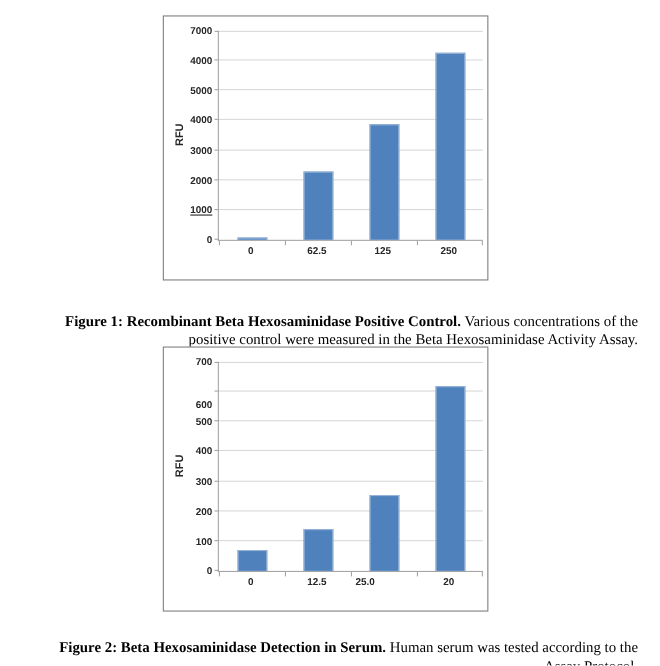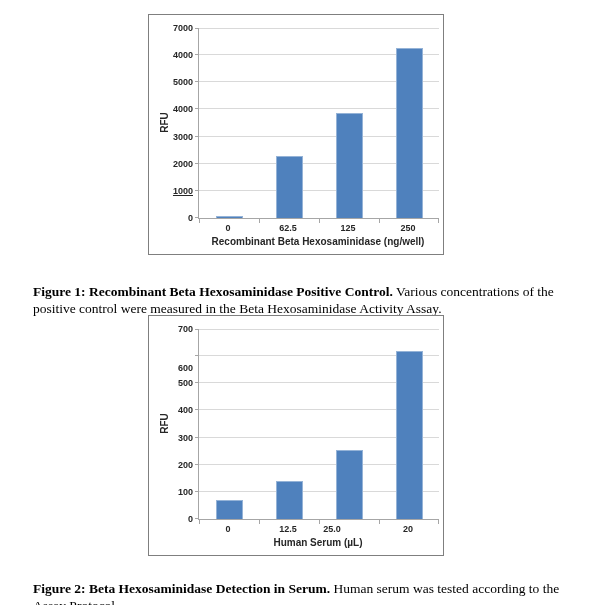"Recombinant Beta Hexosaminidase" div.xaxis-title { html: <div>Recombinant Beta Hexosaminidase (ng/well)</div> -> none }
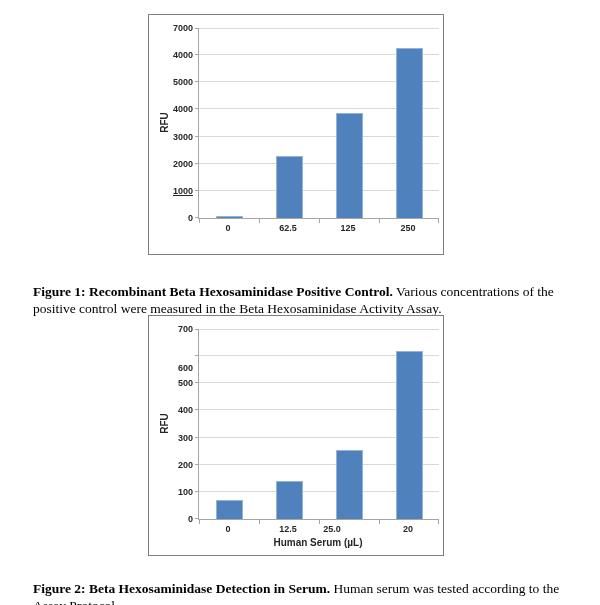"Figure 1: Recombinant Beta" .caption { text-align: none -> right }
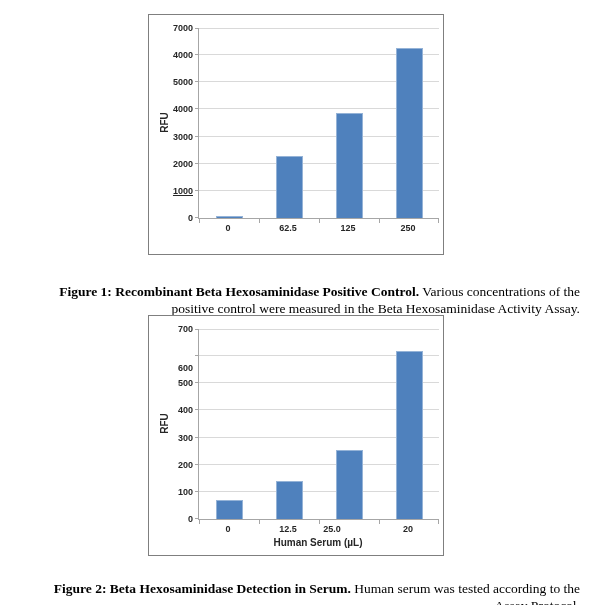"Human Serum (µL)" div.xaxis-title { html: <div>Human Serum (µL)</div> -> none }
